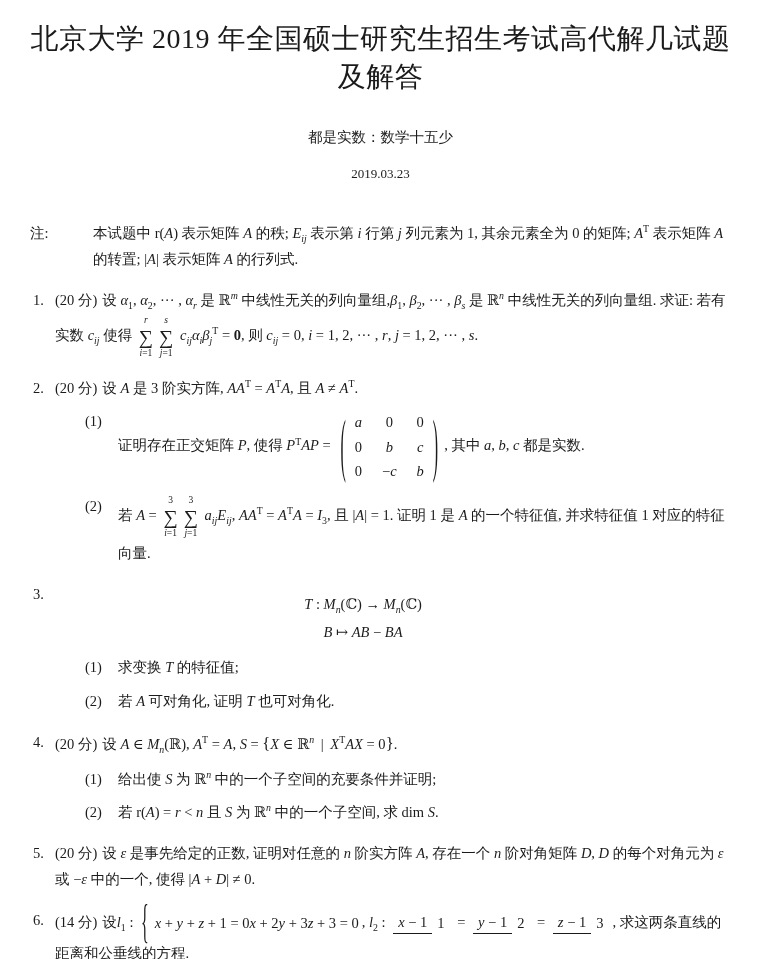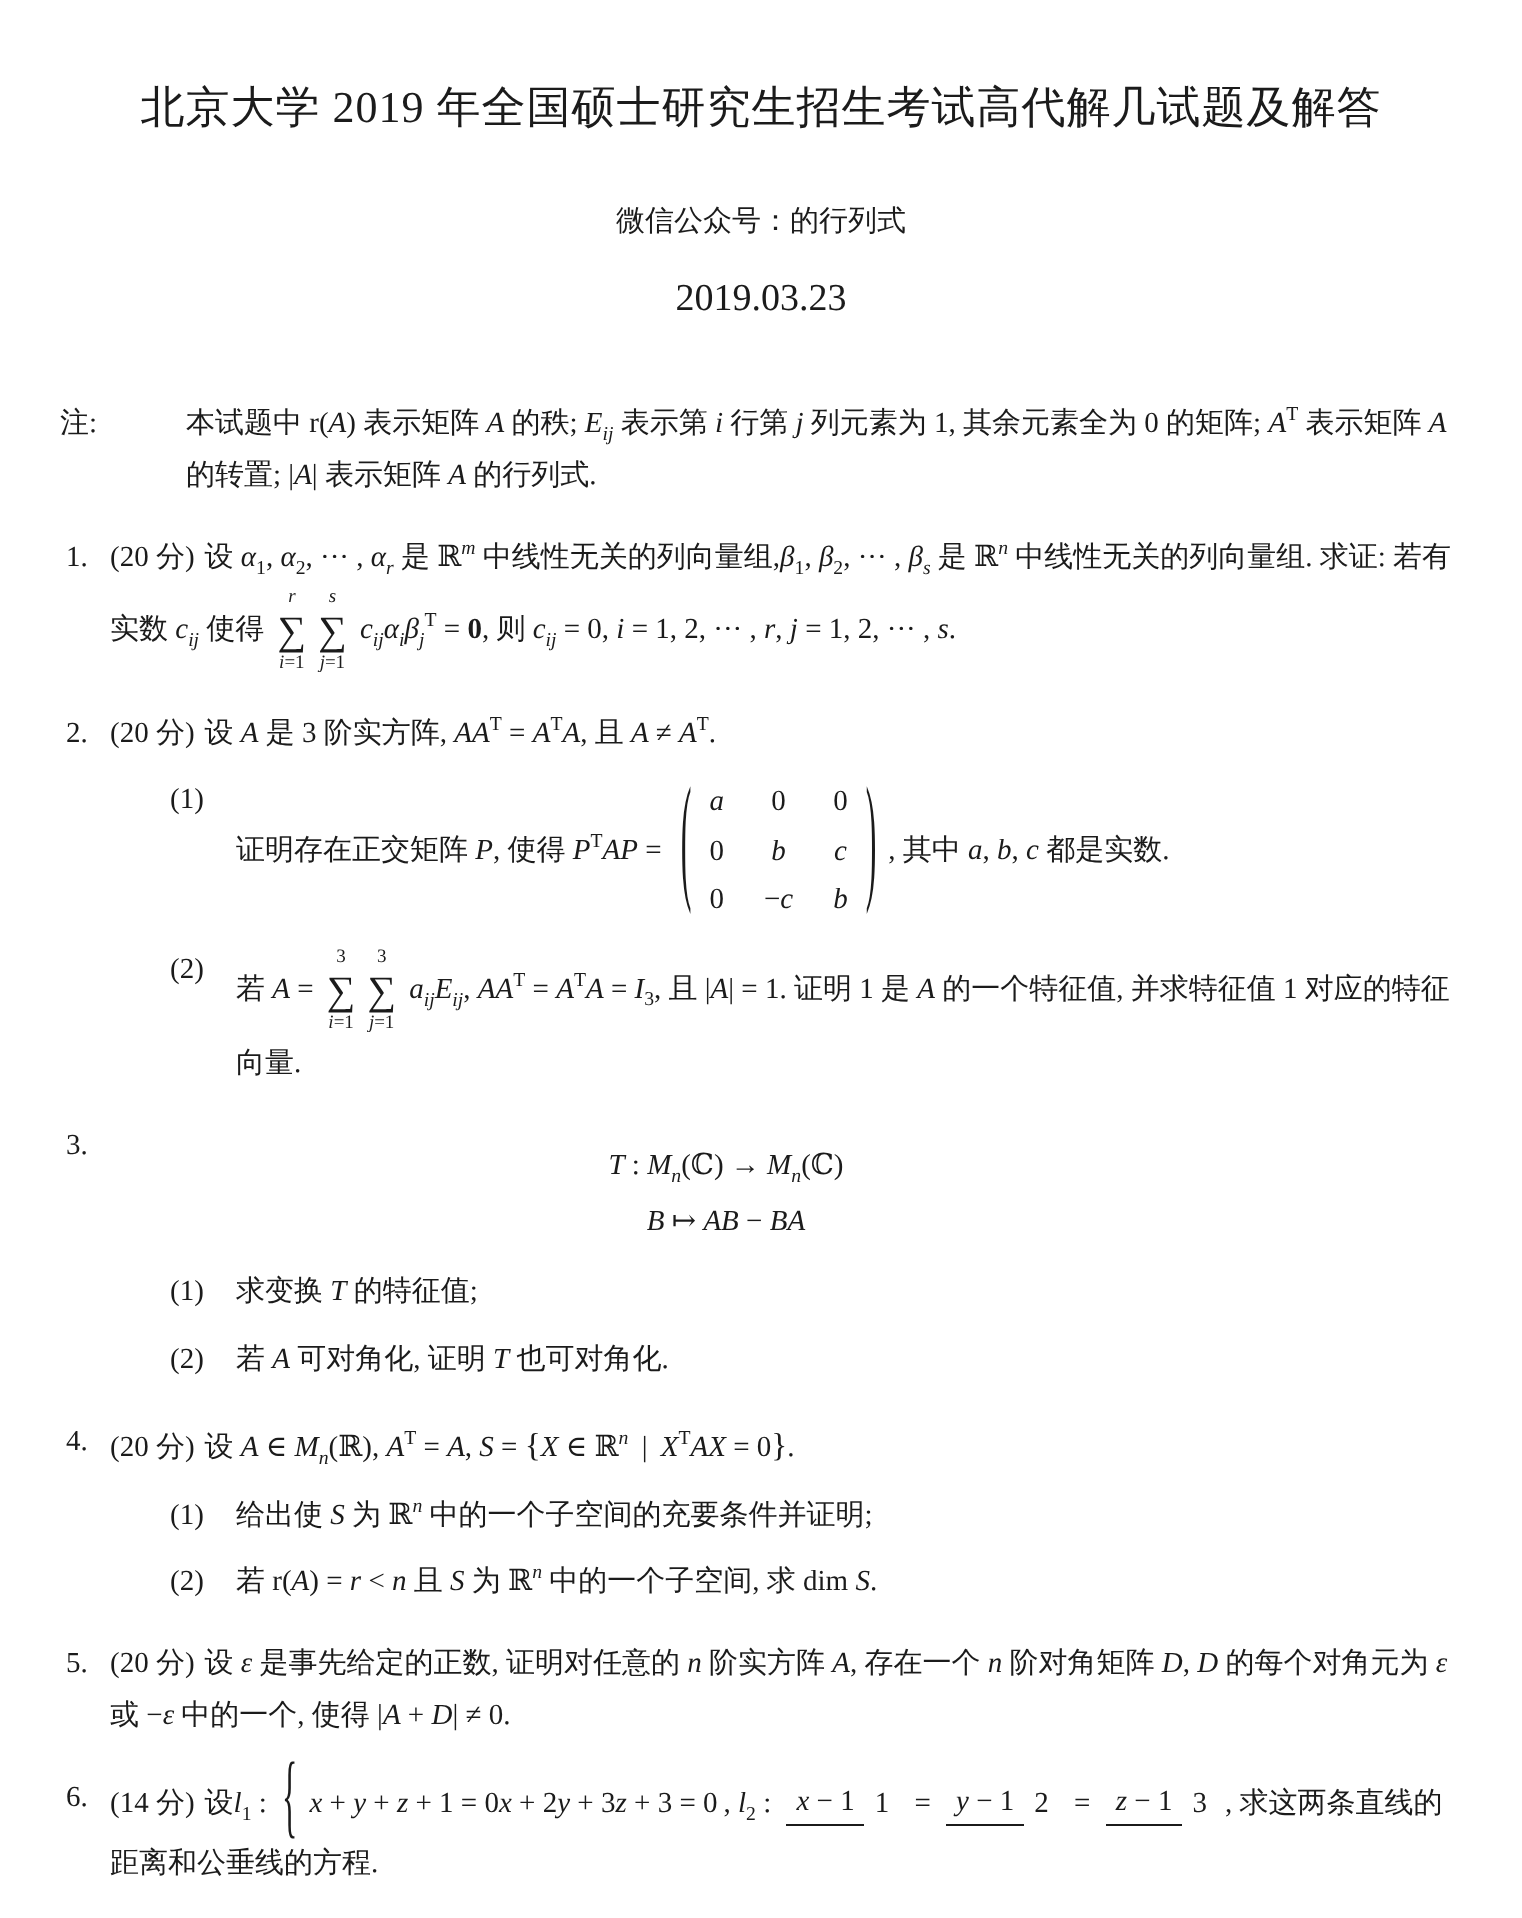"北京大学 2019 年全国硕士研究生招生考试高代解几试题及解答" .title { font-size: 22px -> 28px; margin-top: 19px -> 0 }
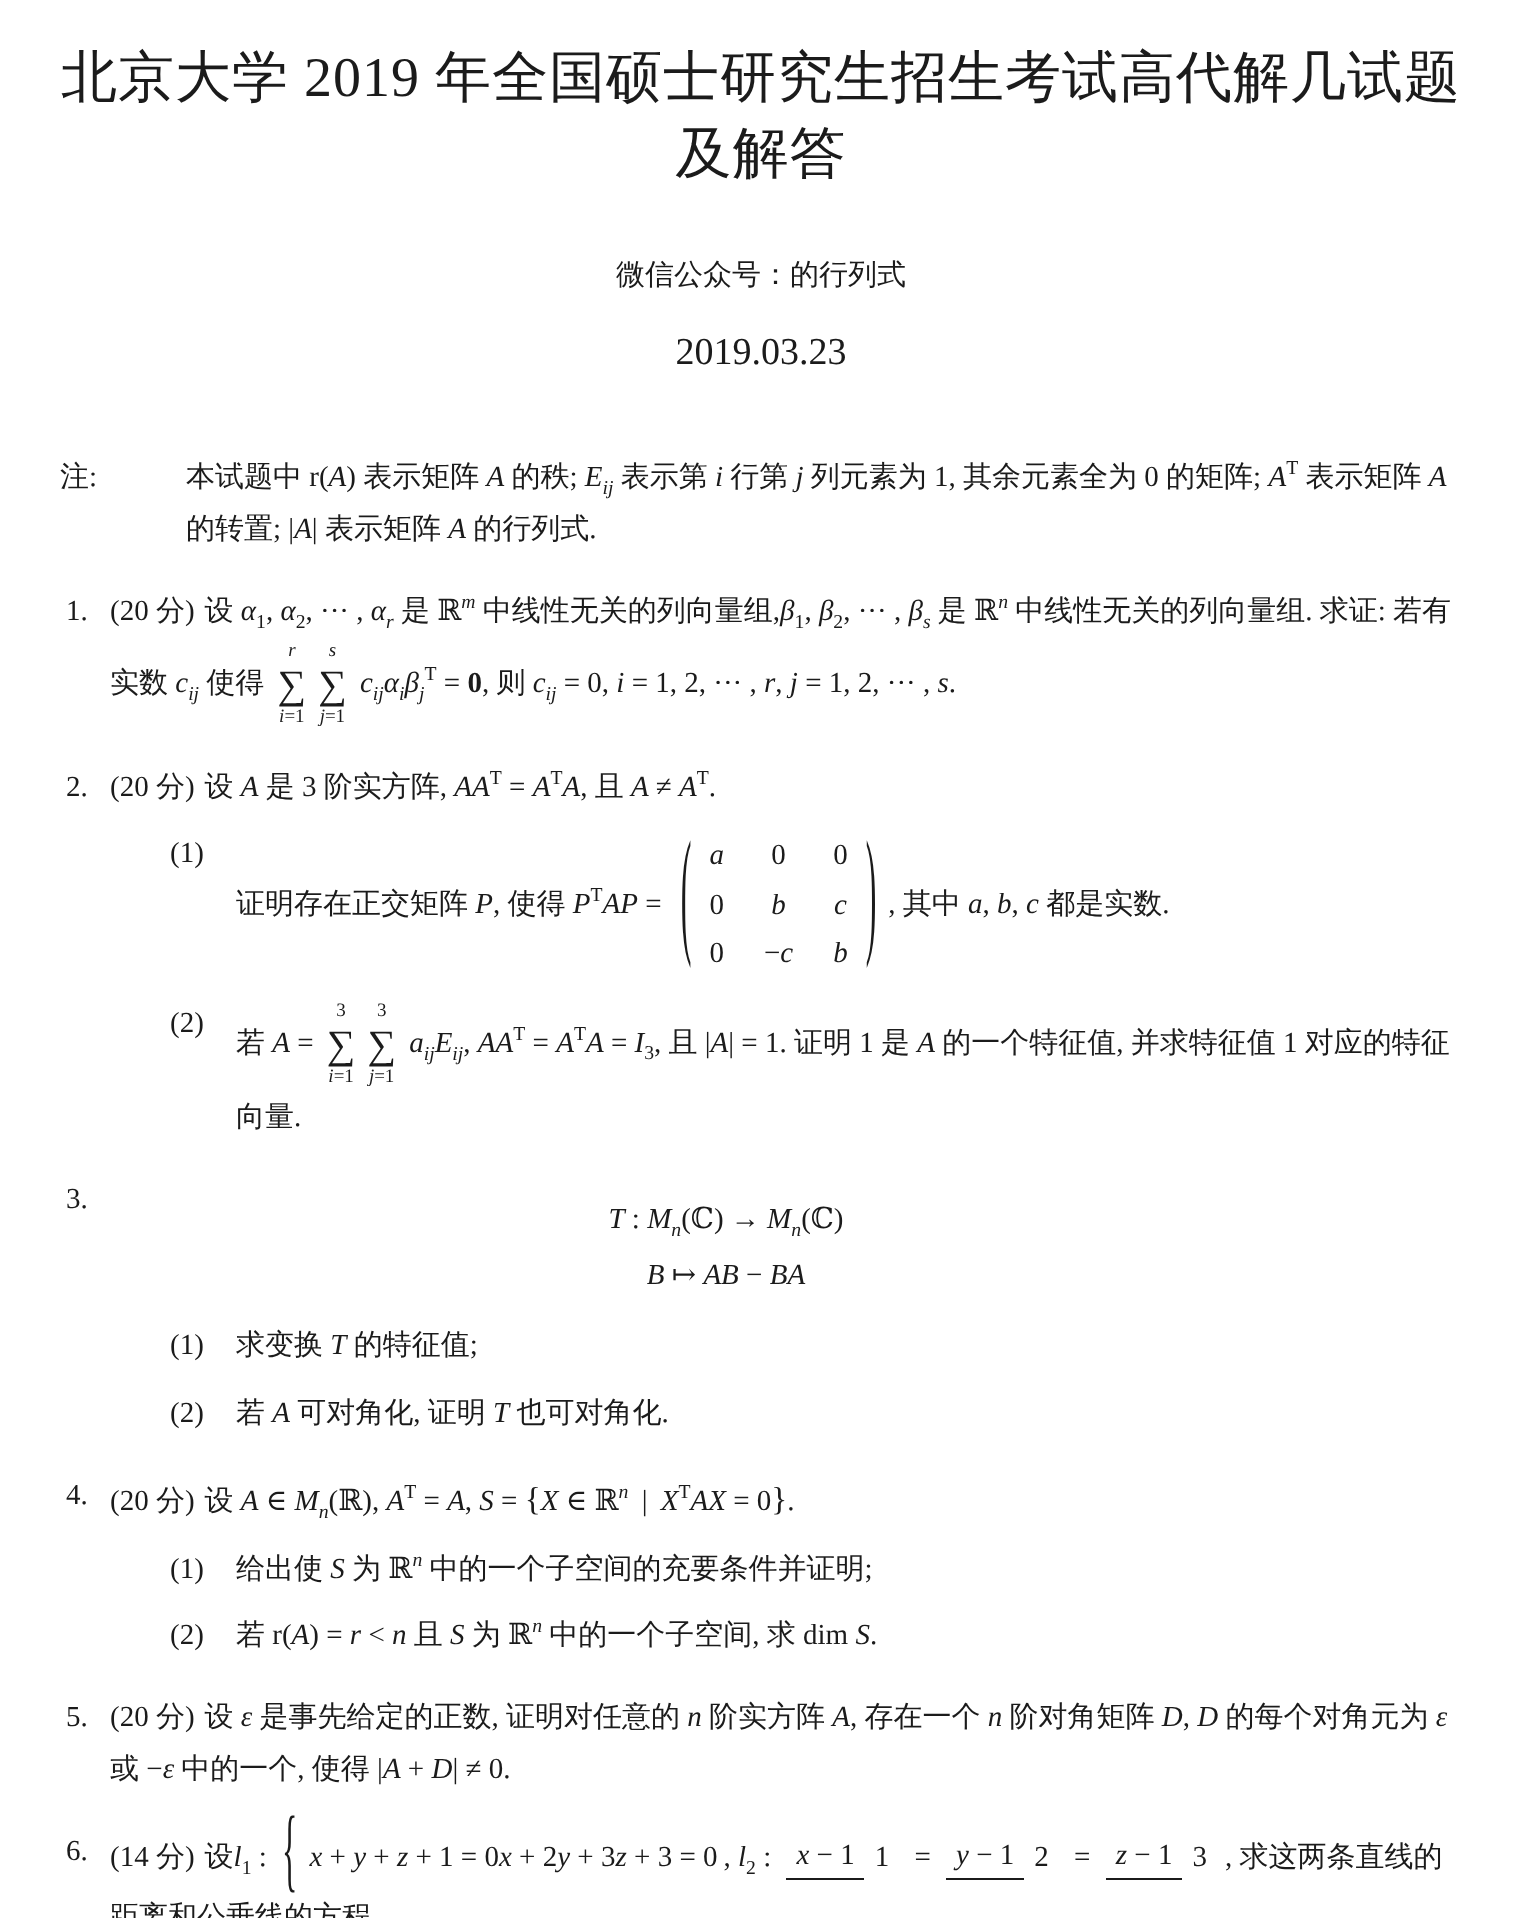"微信公众号：的行列式" div.subtitle { text: 微信公众号：的行列式 -> 都是实数：数学十五少 }
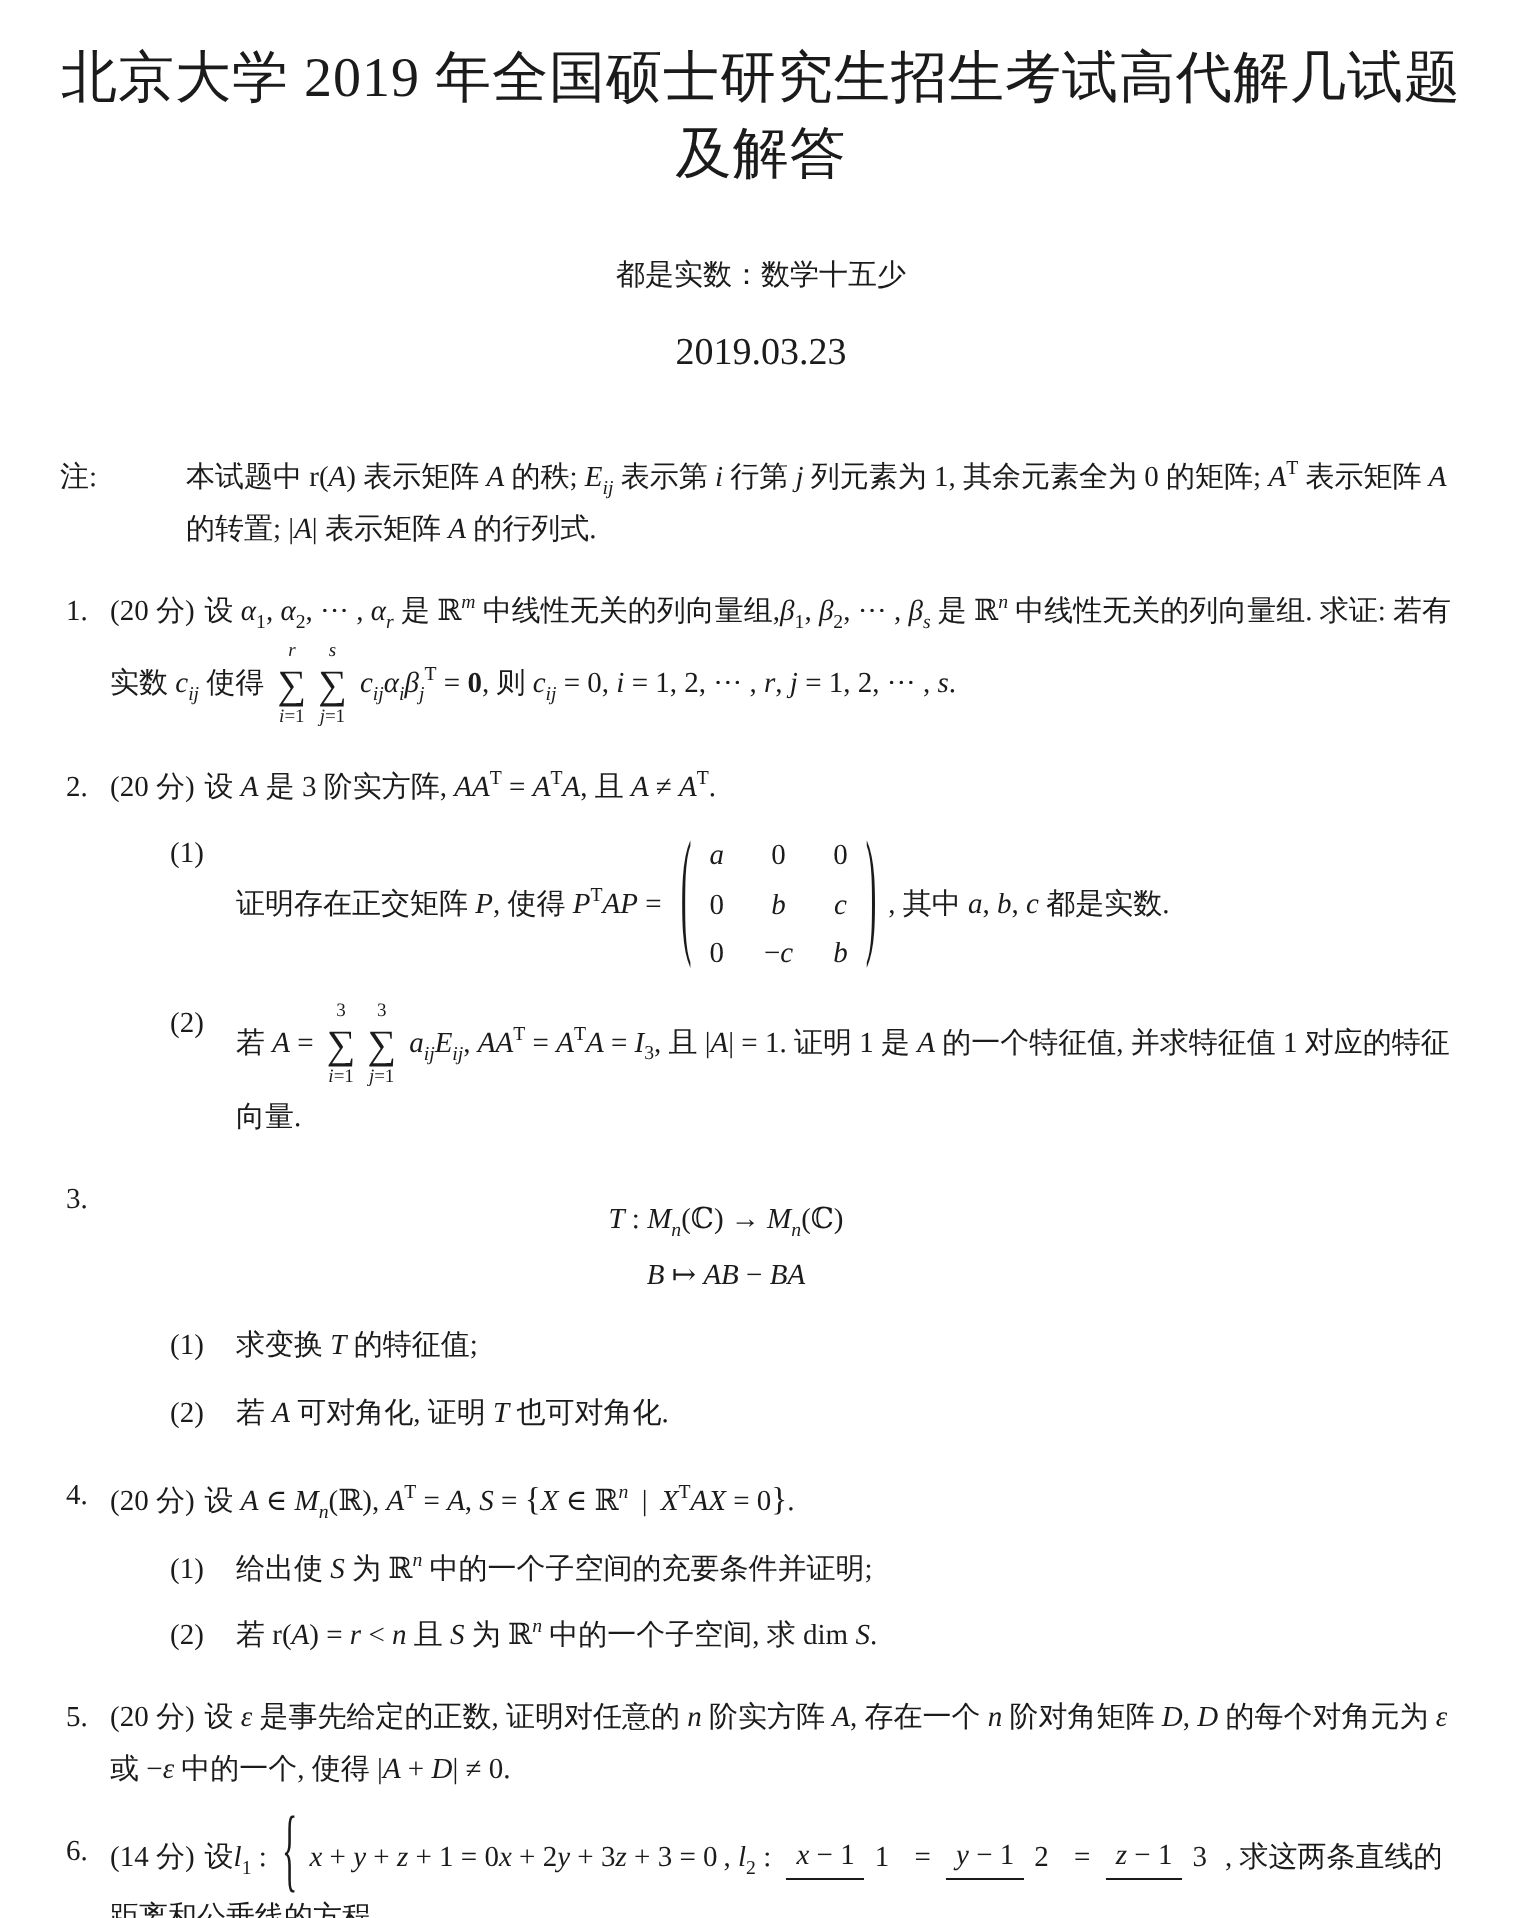"2019.03.23" .date { font-size: 19px -> 13px }
